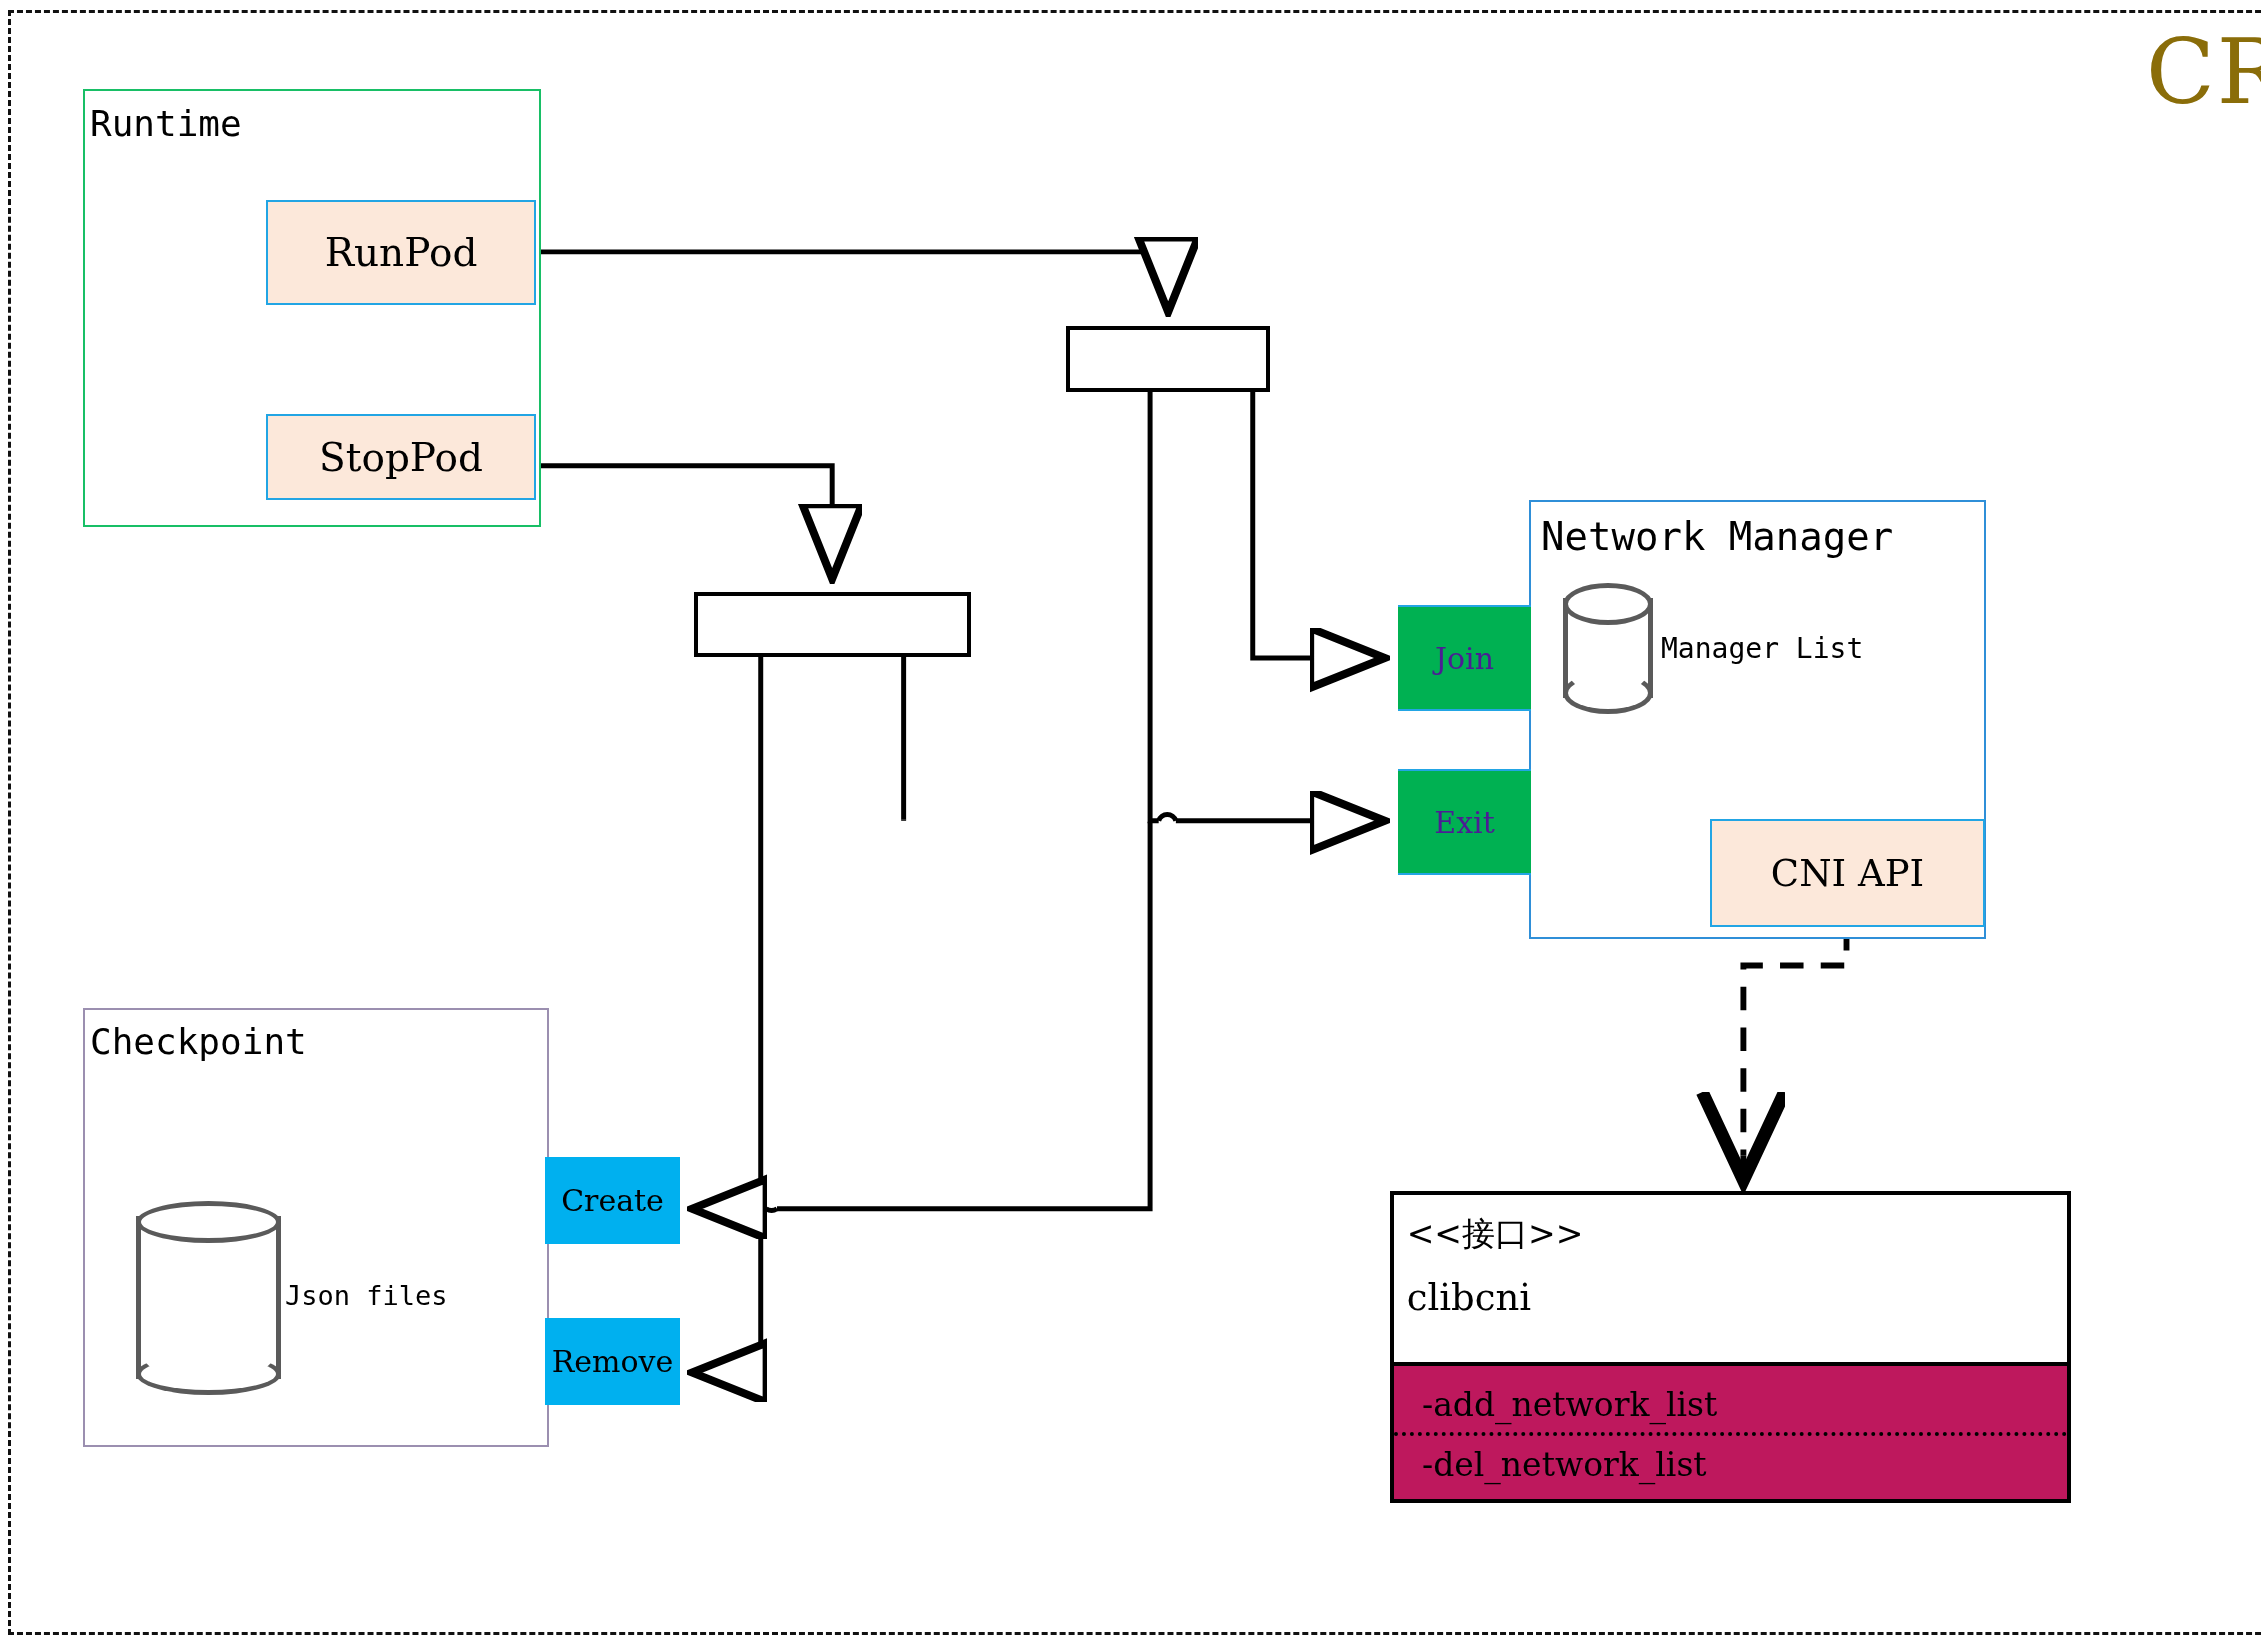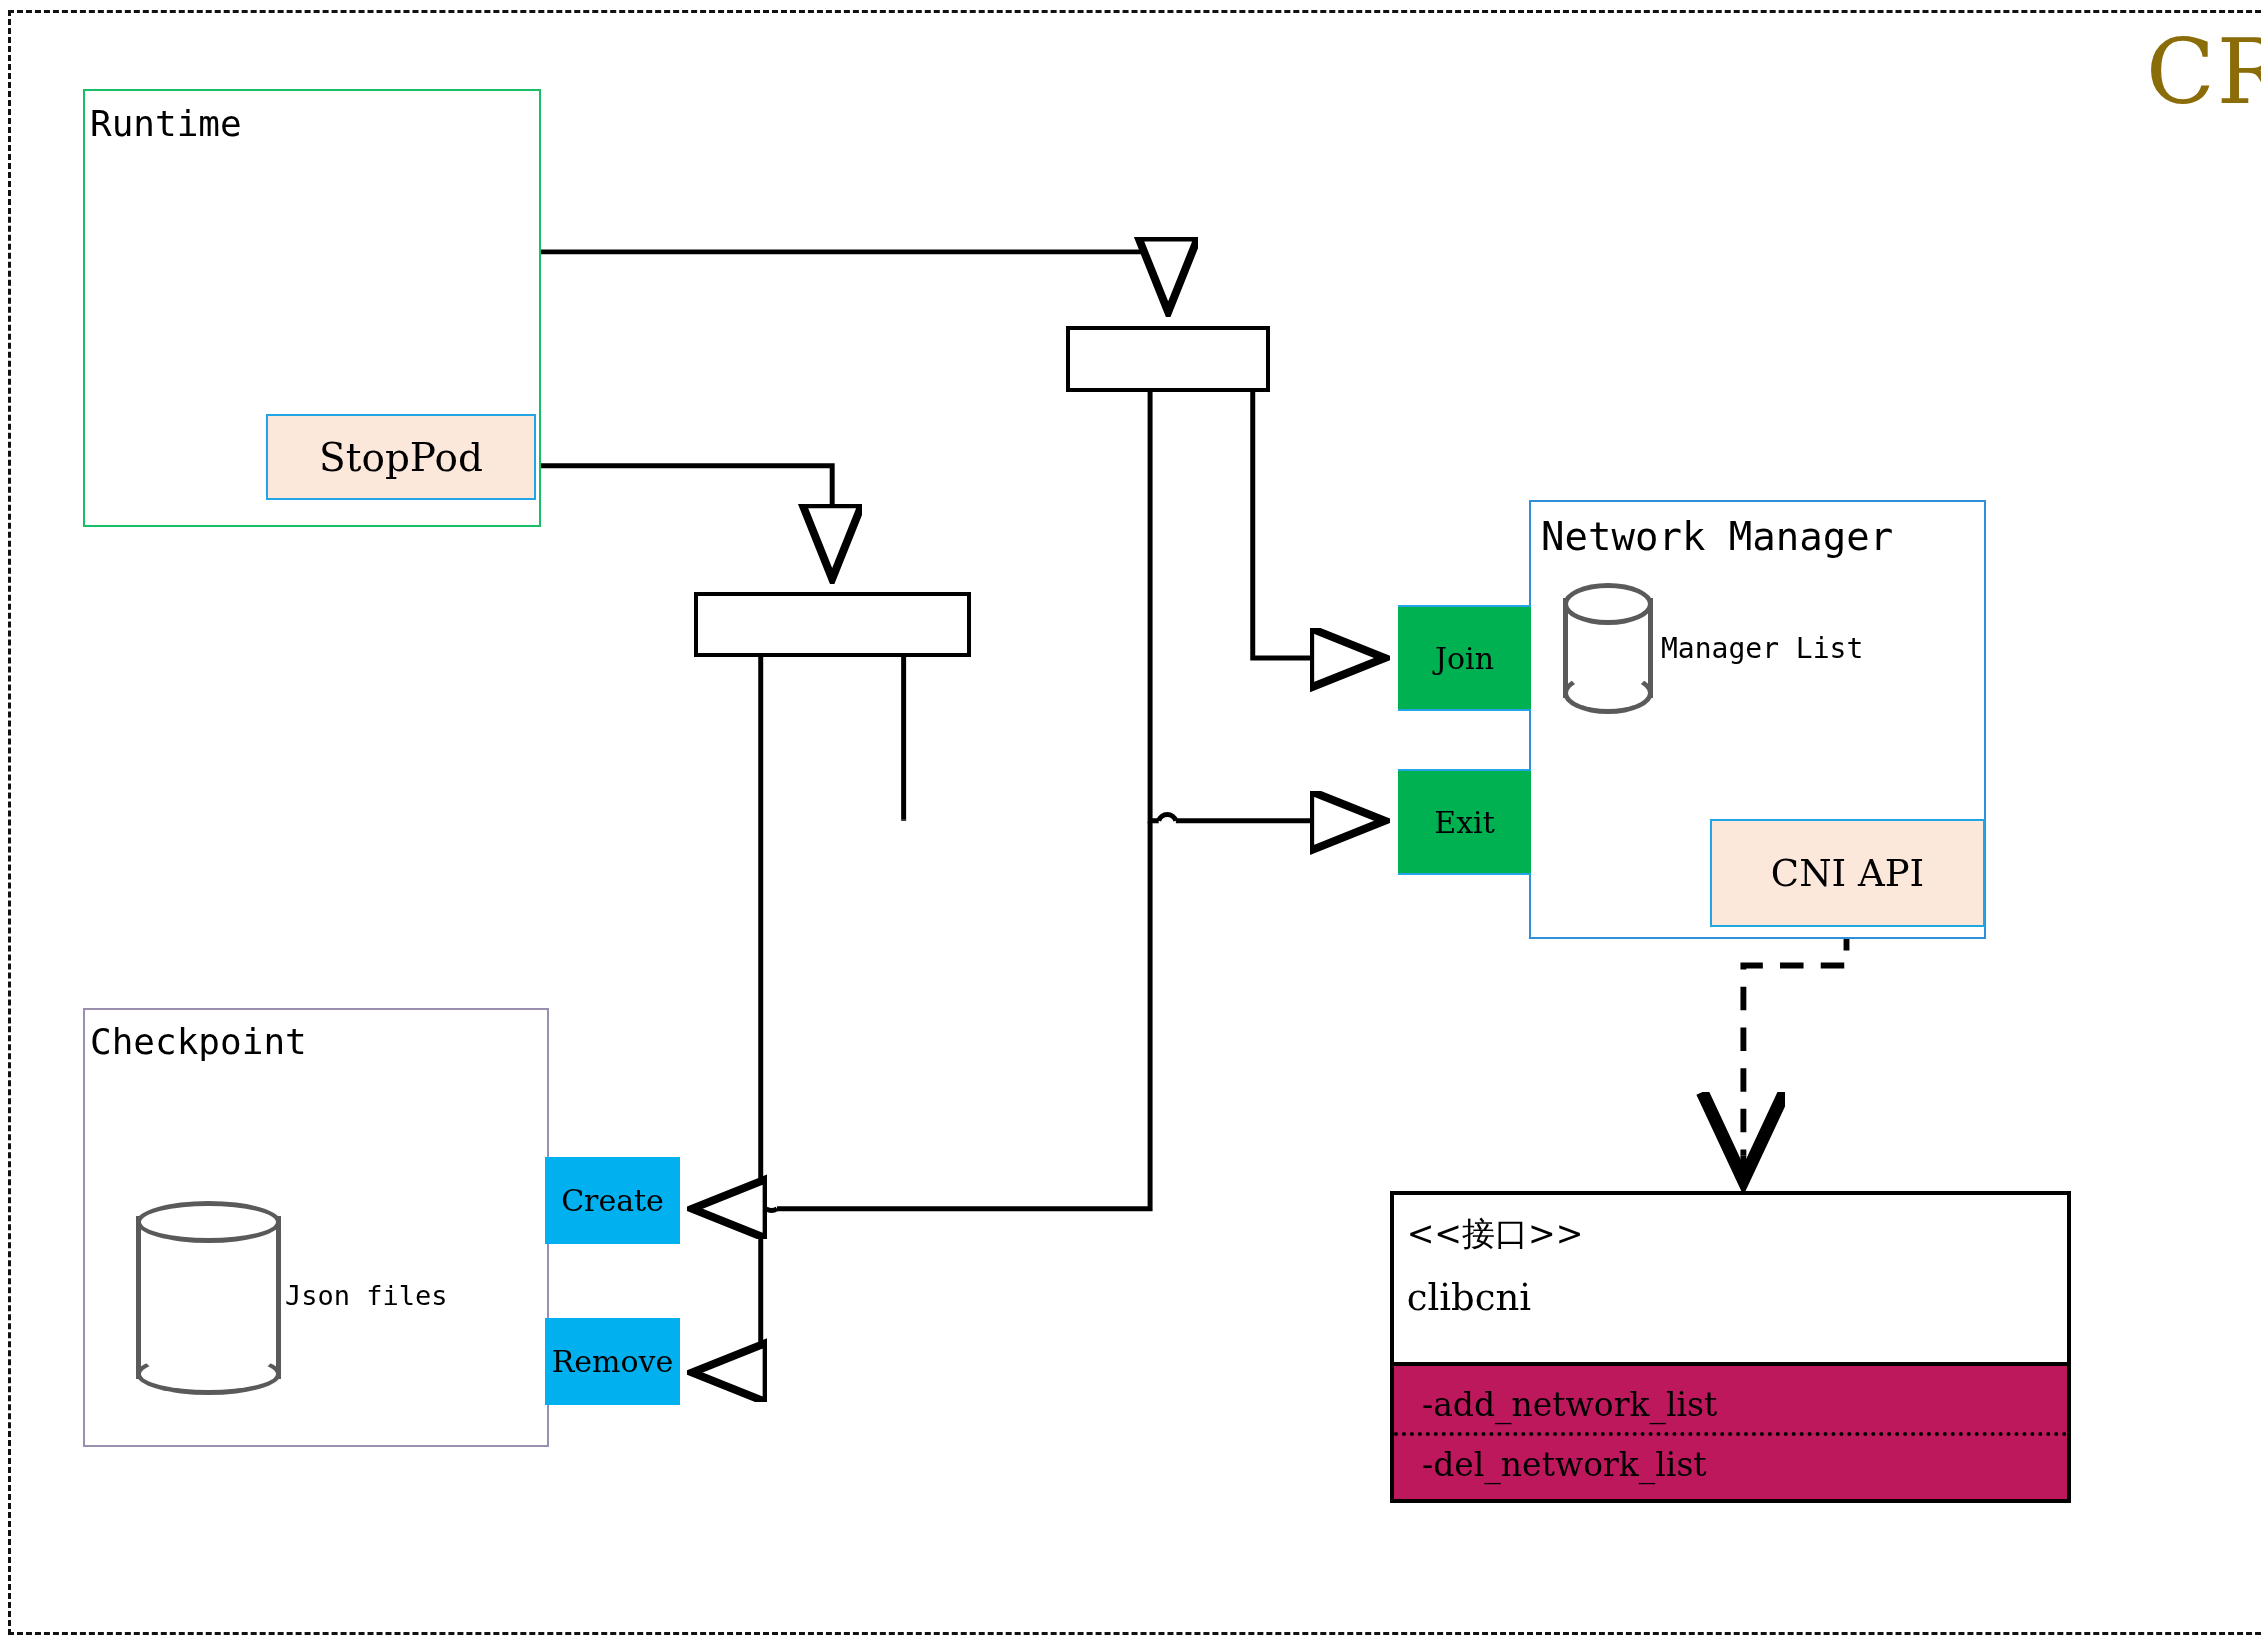"RunPod" div.peach-node { html: none -> <div>RunPod</div> }
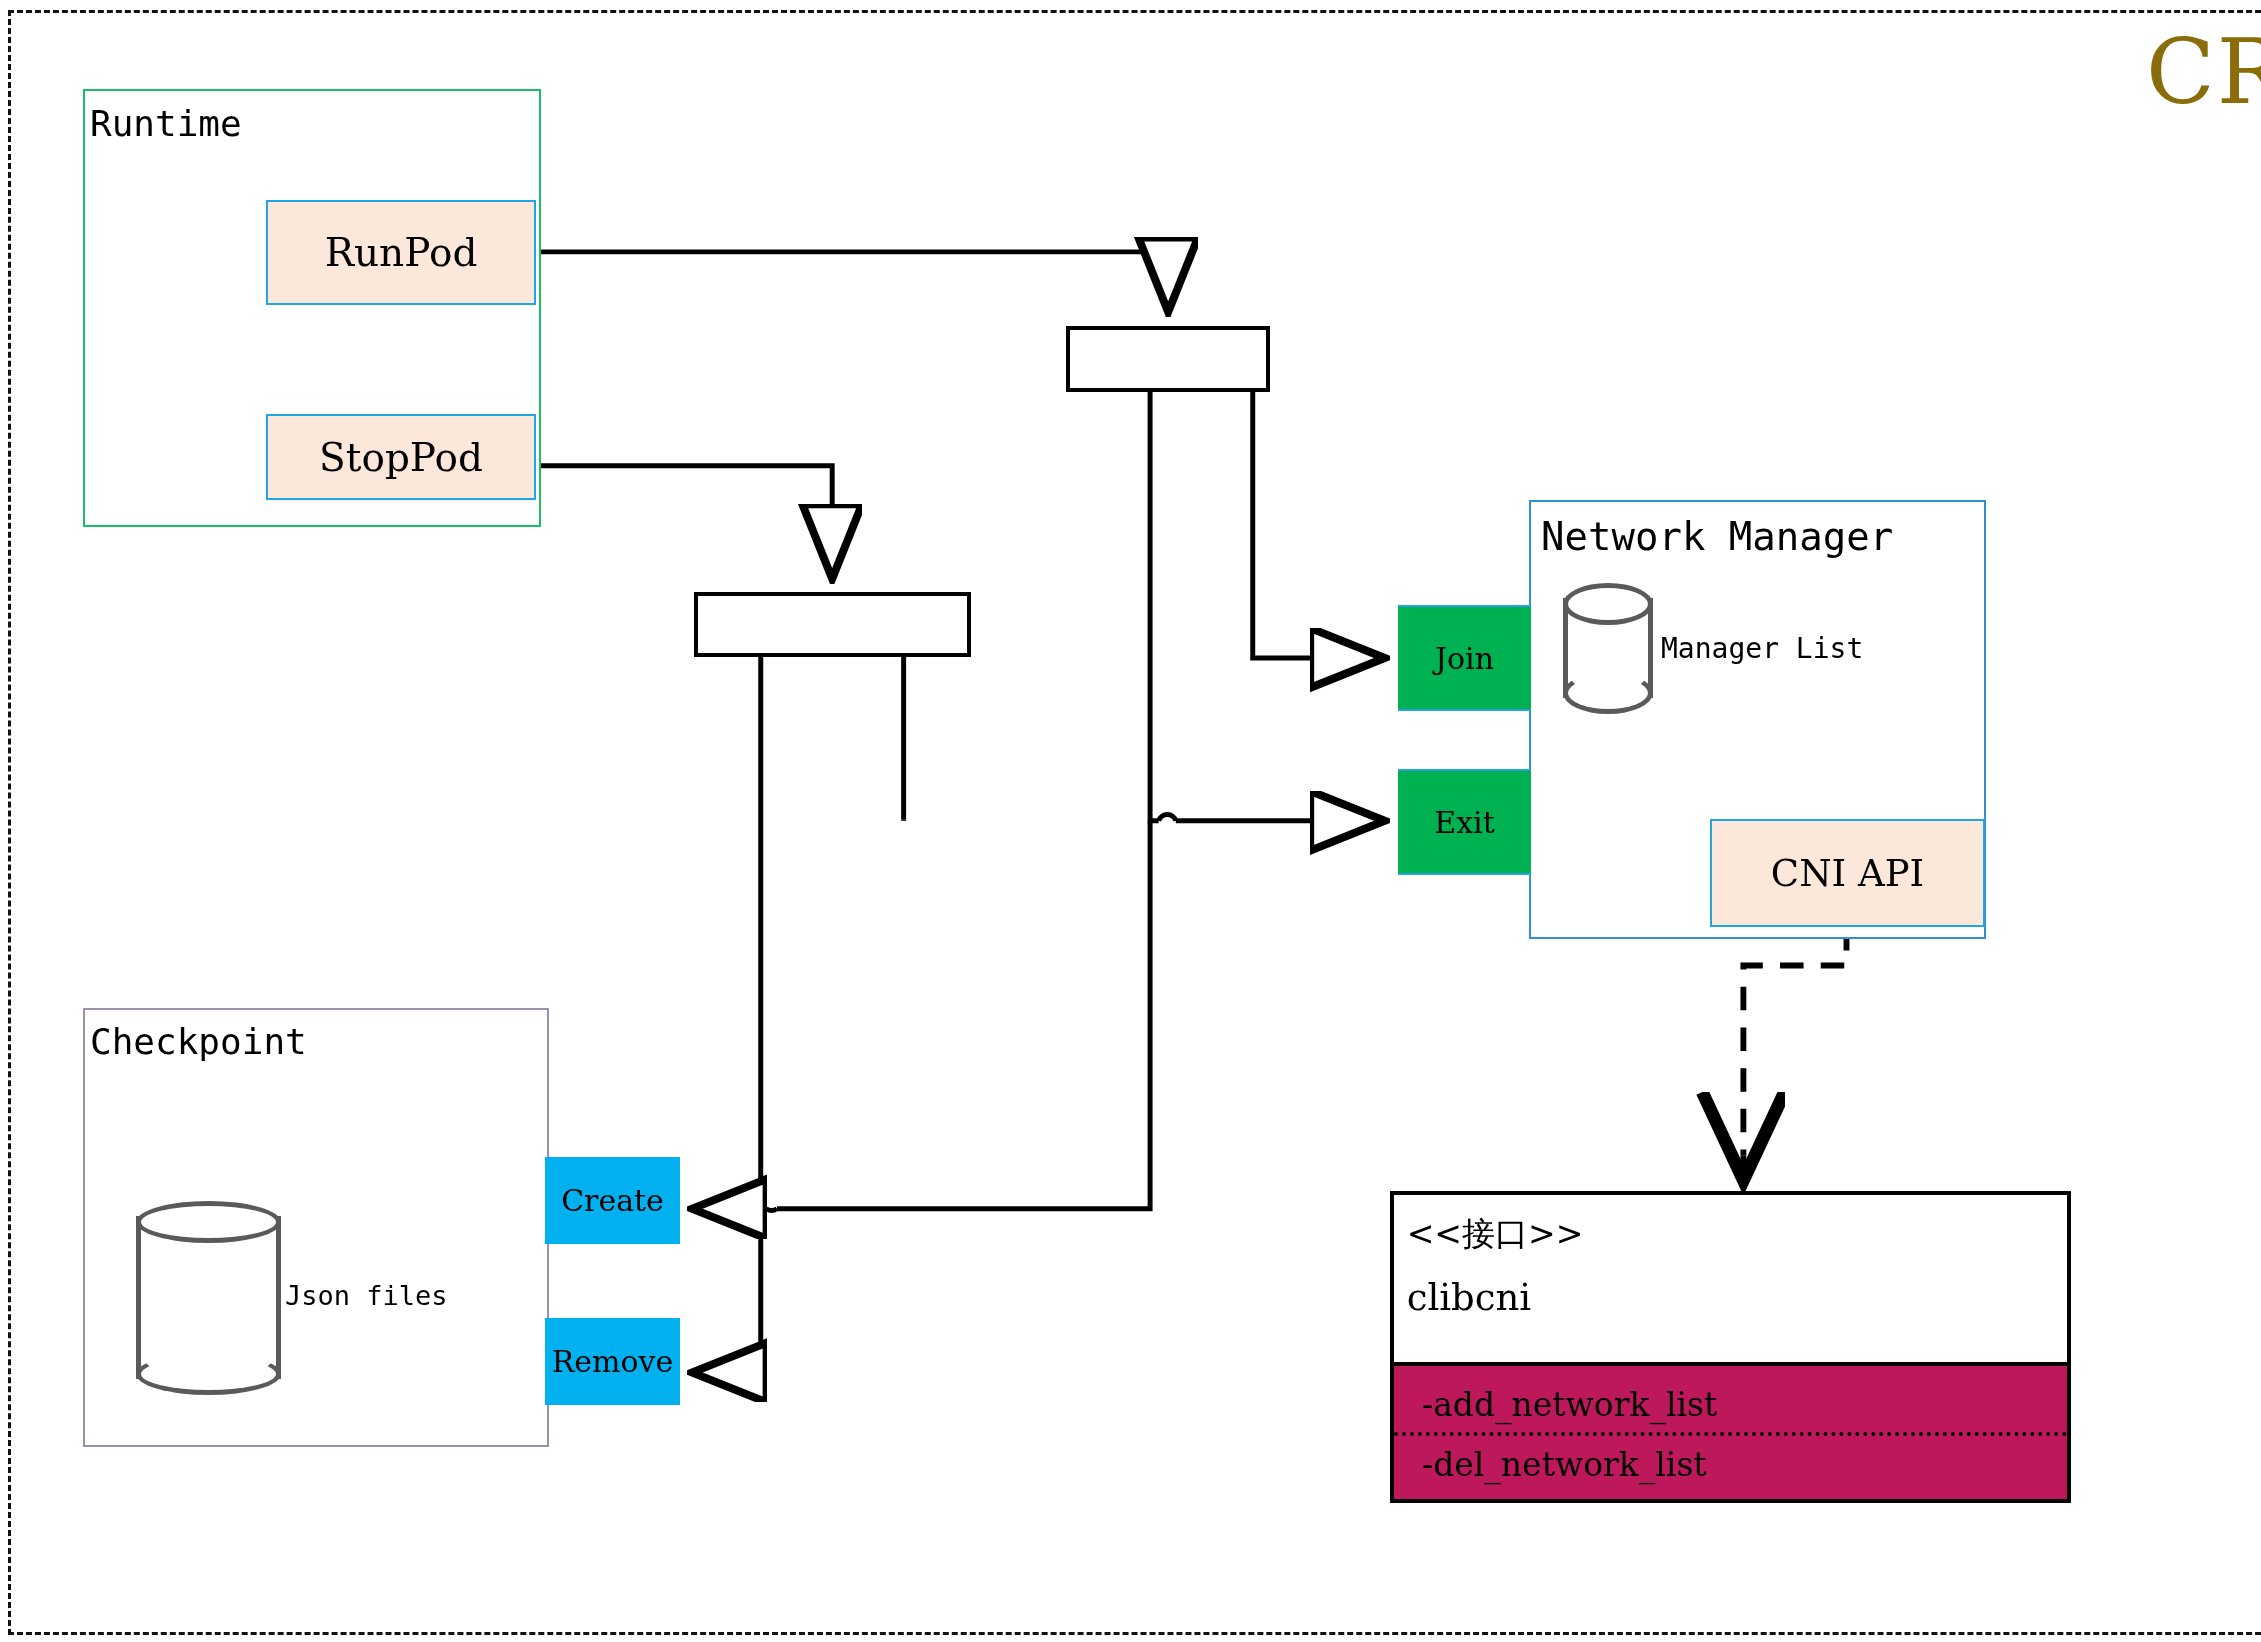"Join" .green-node { color: #000000 -> #4c1d95 }
